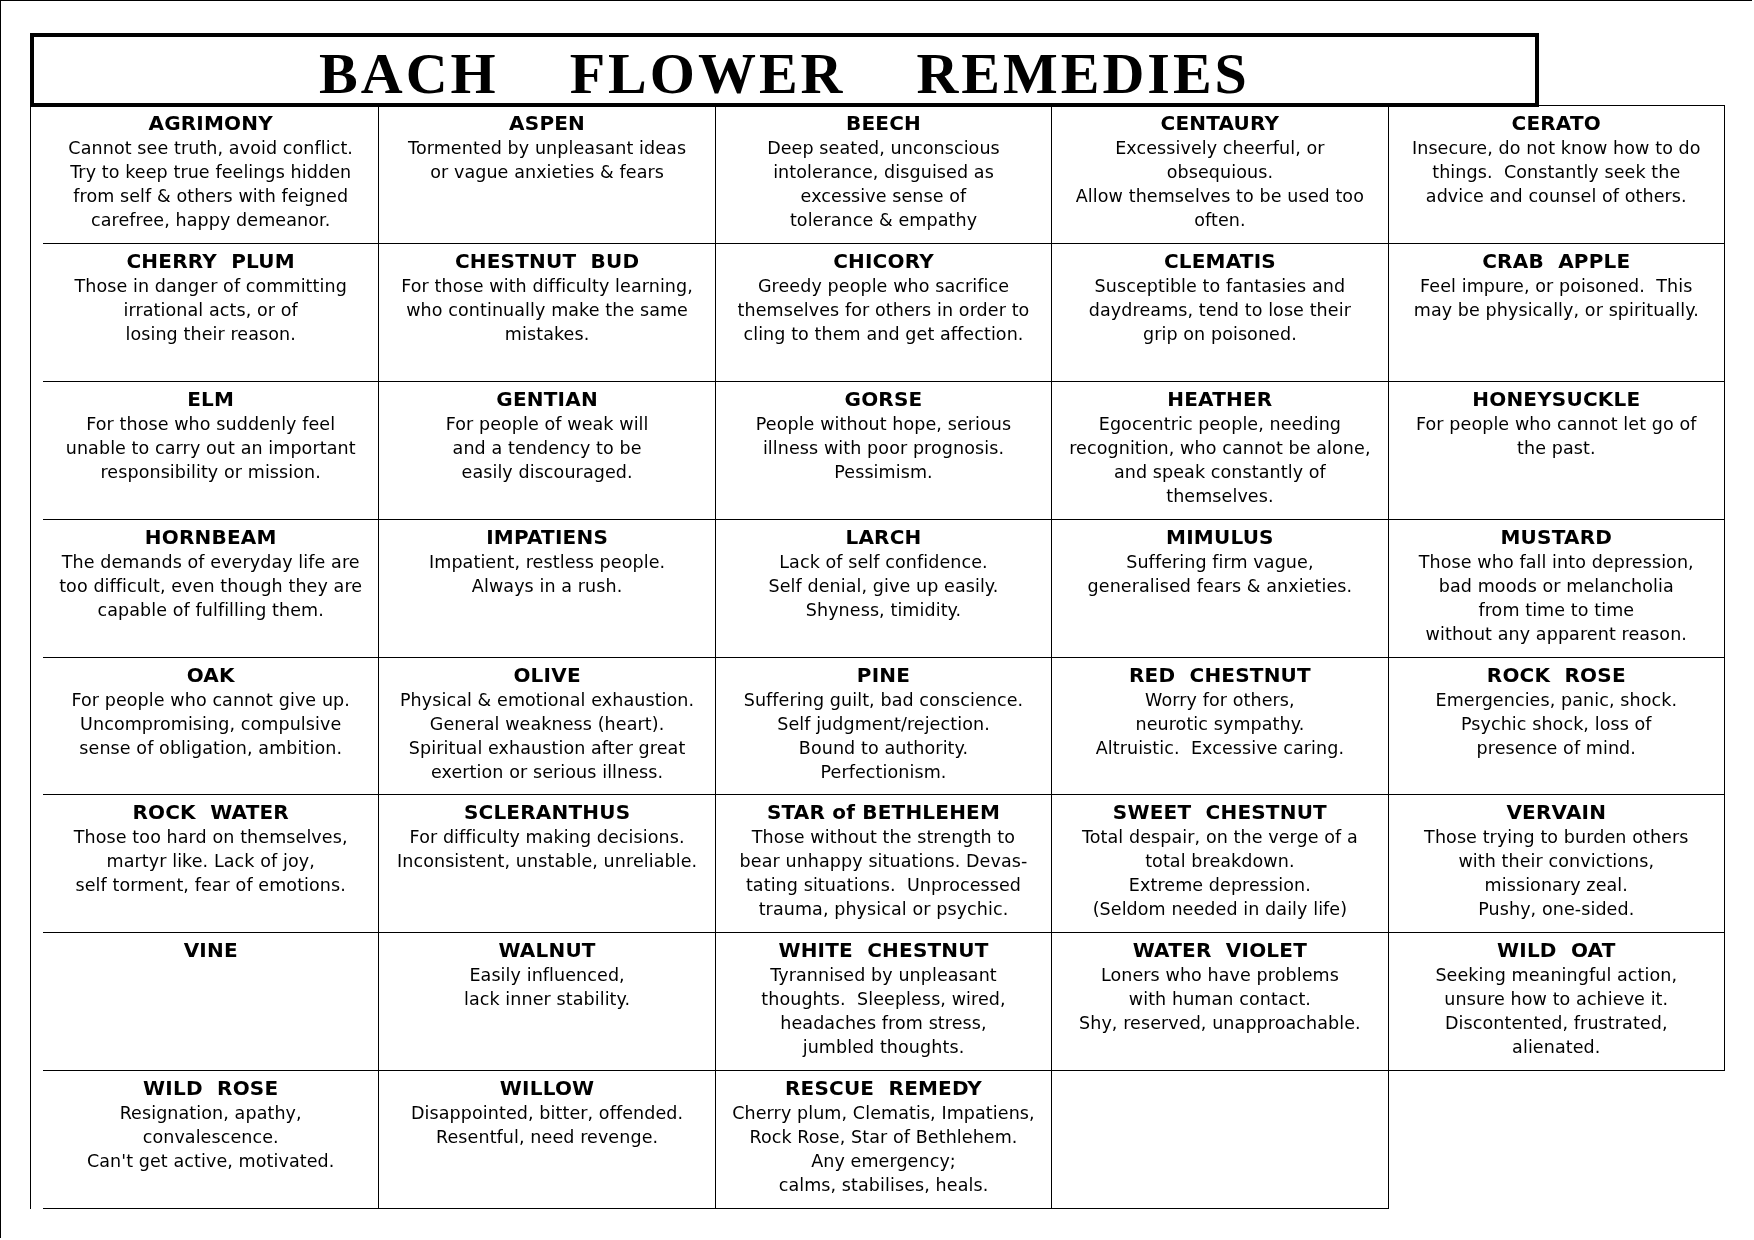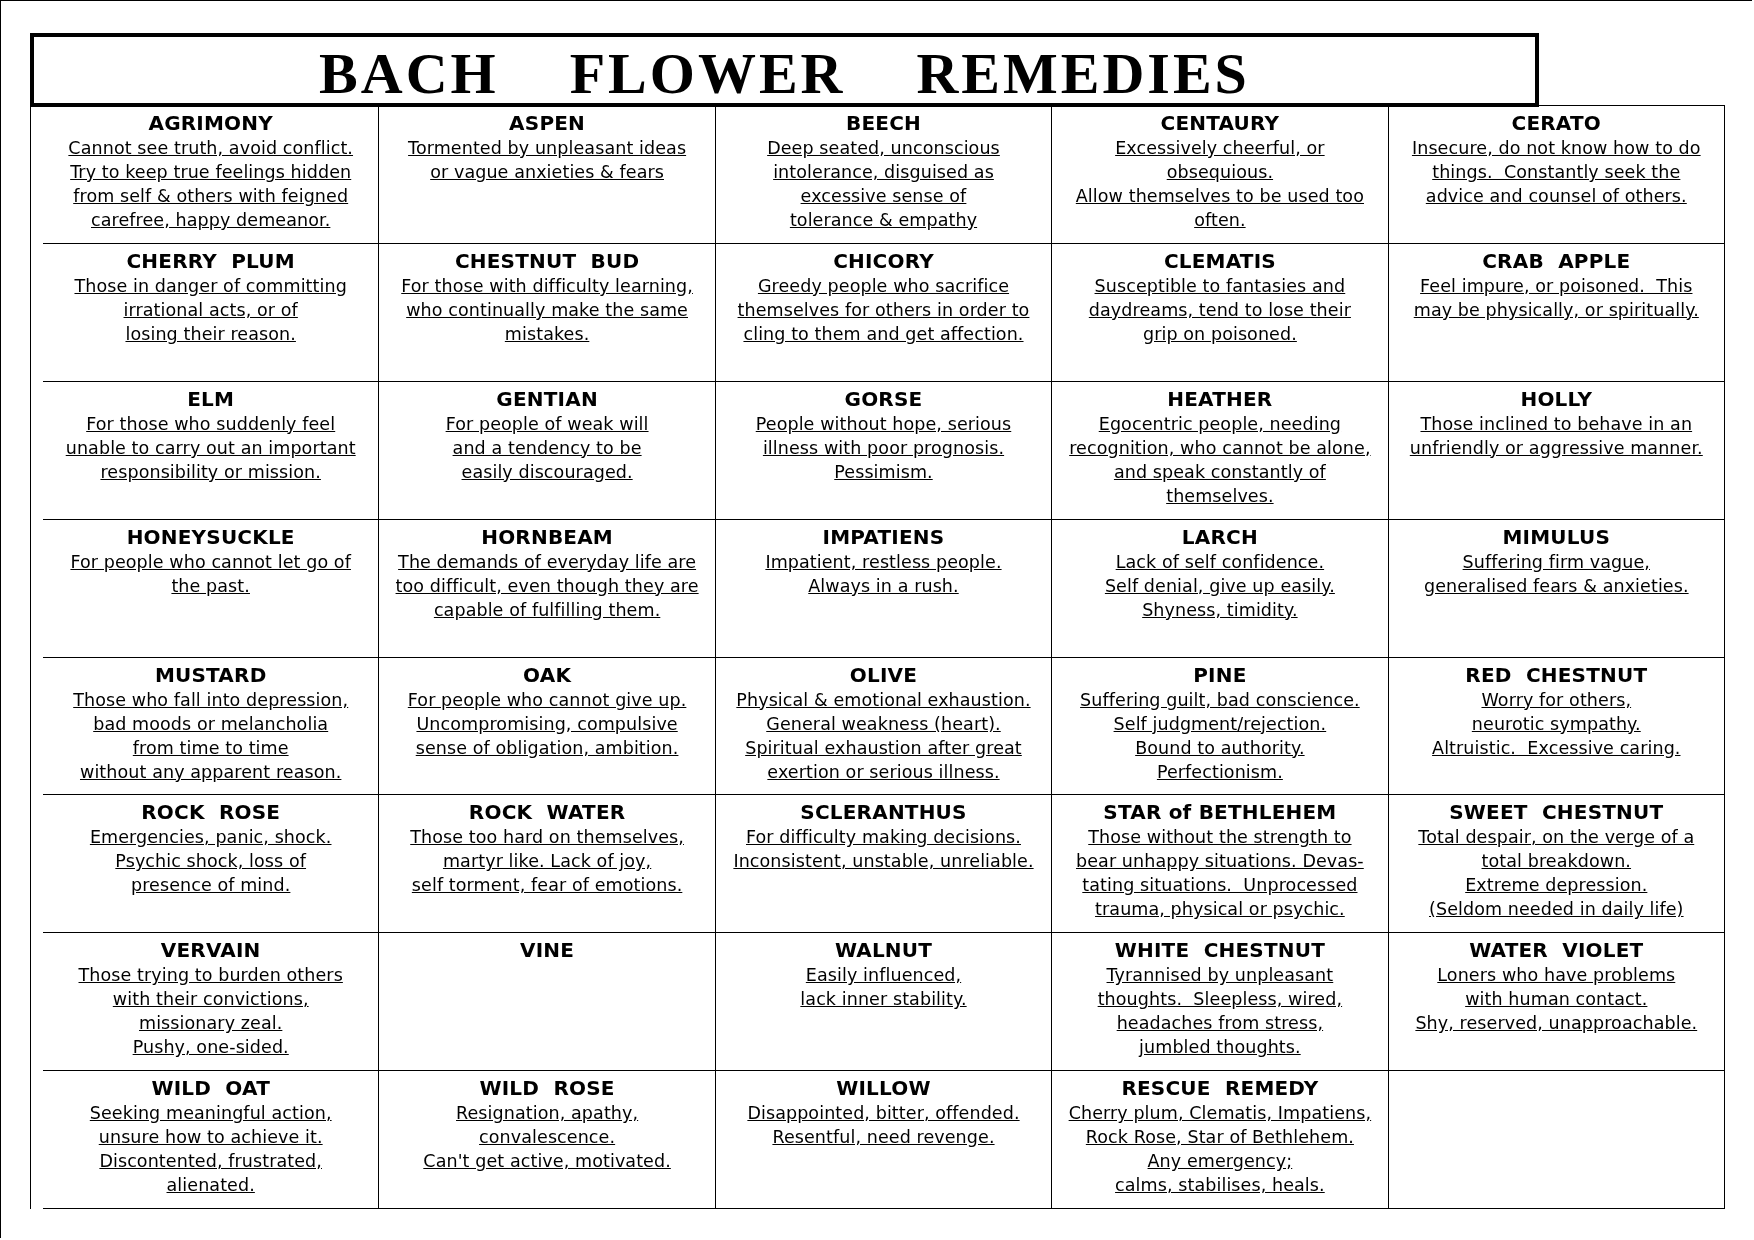"Cannot see truth, avoid conflict." .cell-desc { text-decoration: underline -> none }
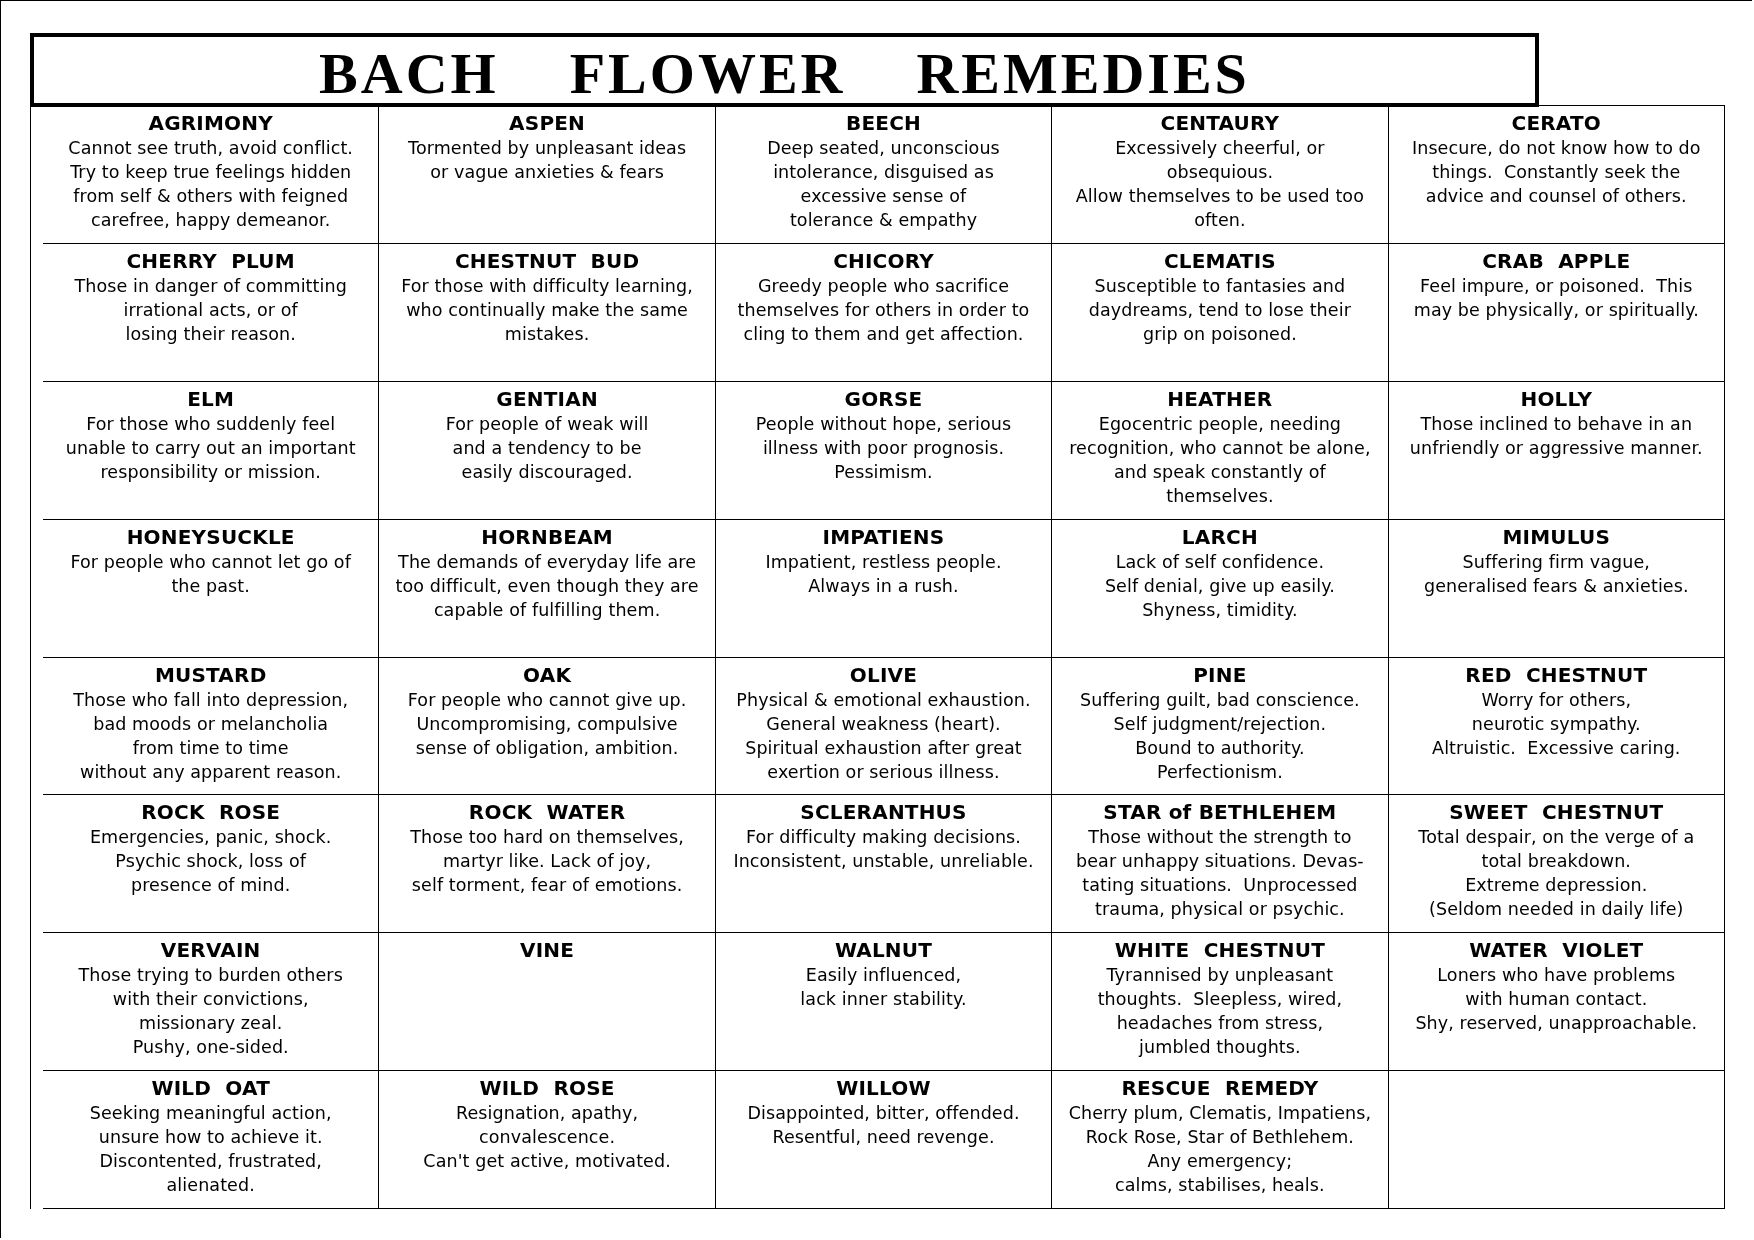"HOLLY" div.cell { html: <div> <div>HOLLY</div> <div> <span>Those inclined to behave in an</span> <span>unfriendly or aggressive manner.</span> </div> </div> -> none }
